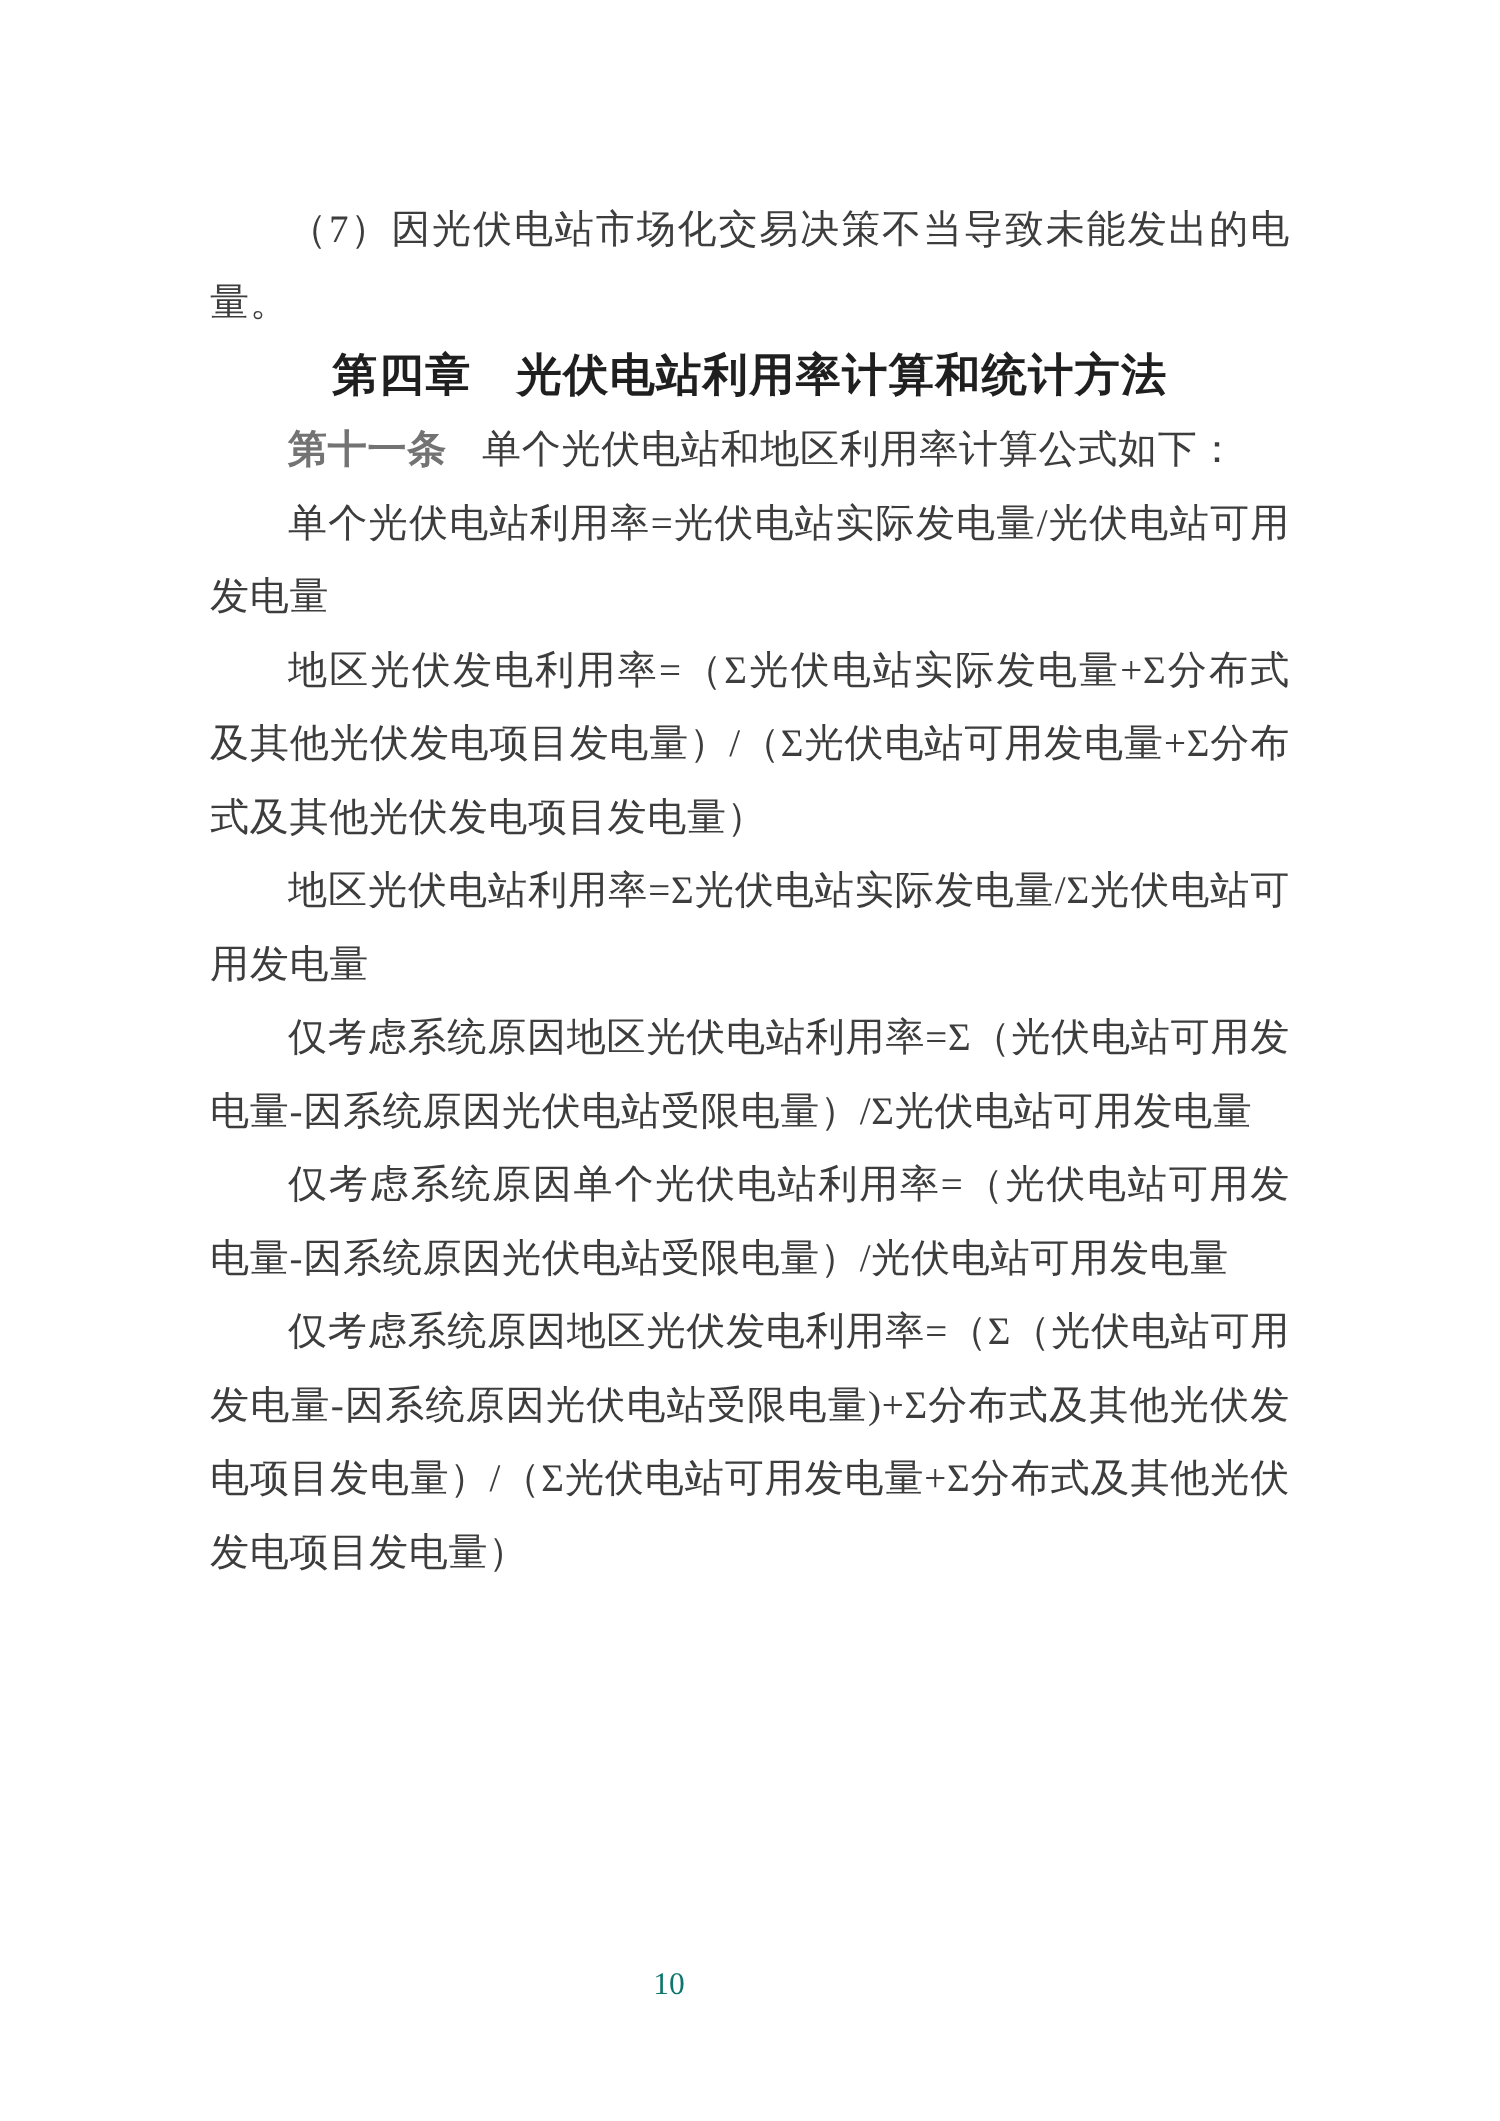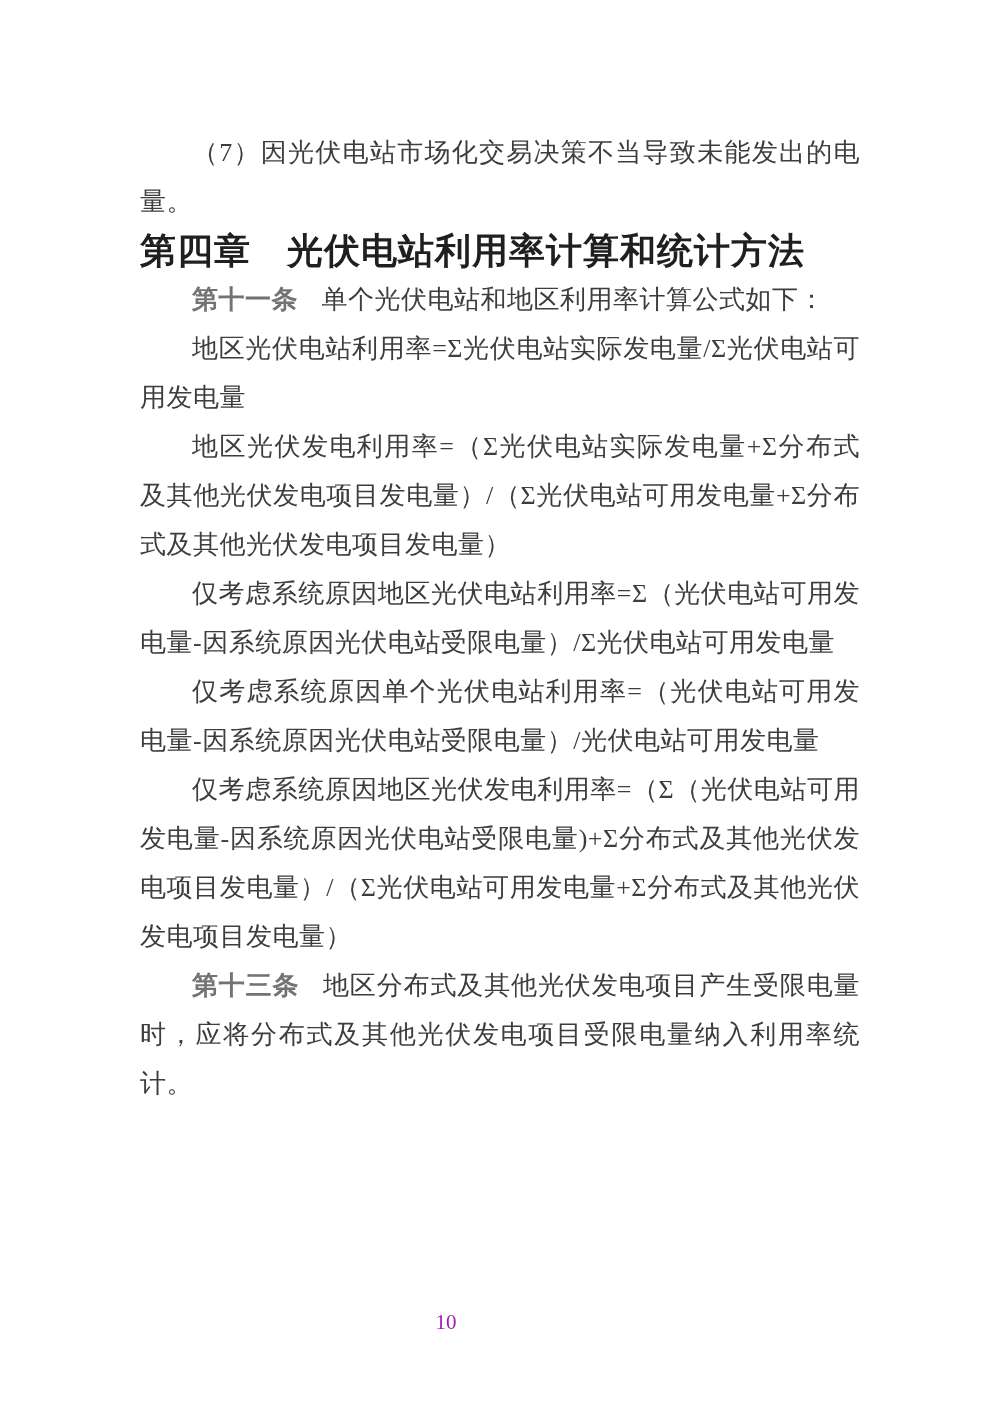"第四章 光伏电站利用率计算和统计方法" p.chapter-heading { font-size: 36px -> 30px; text-align: left -> center }
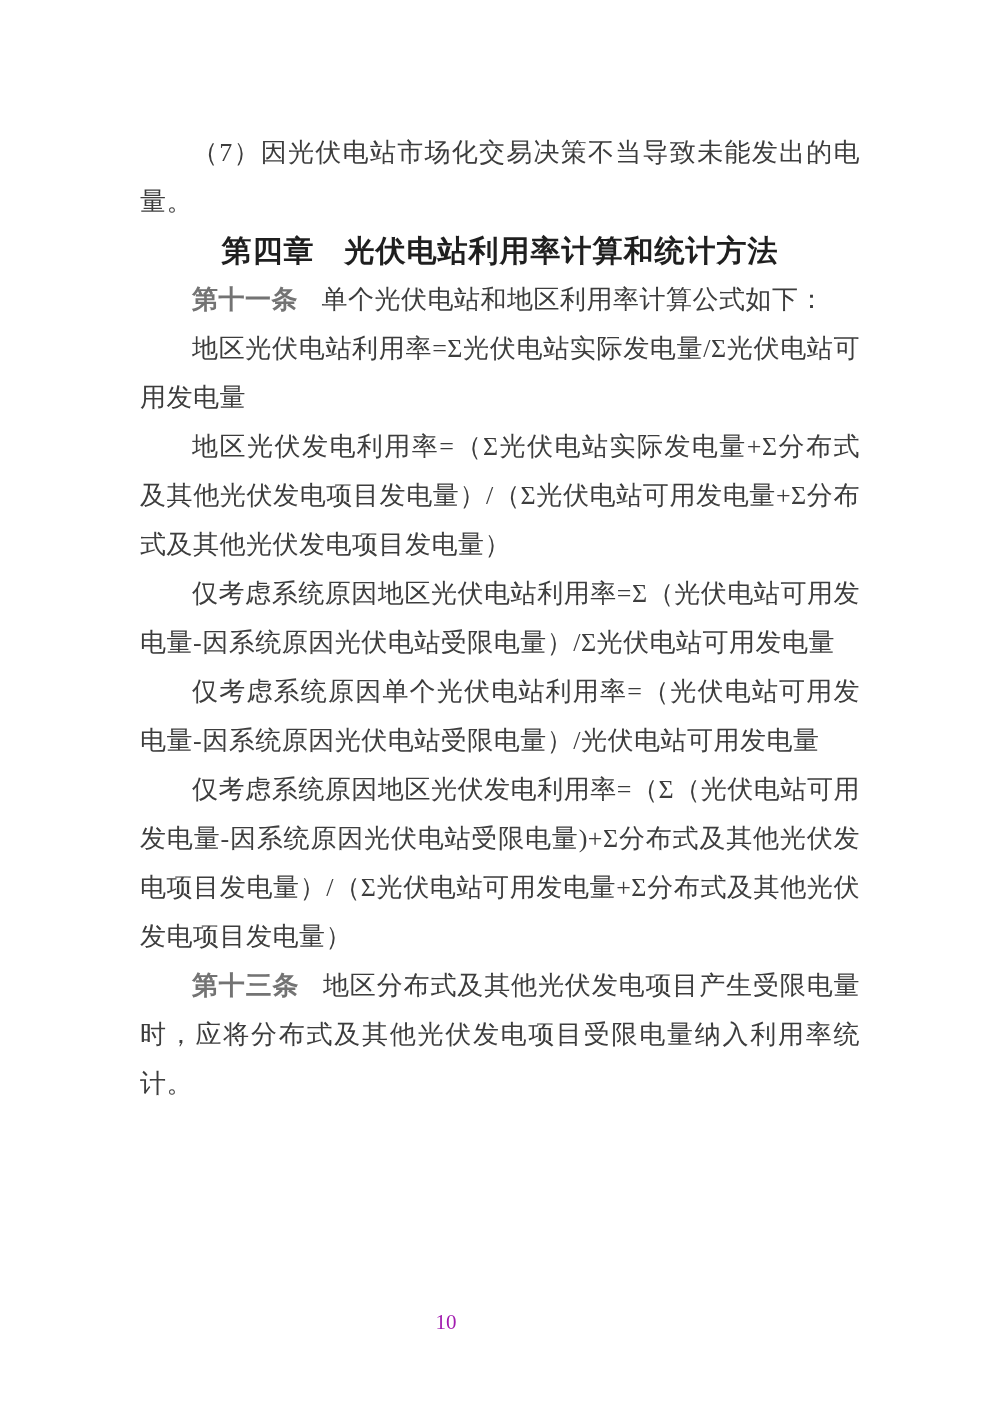"单个光伏电站利用率=光伏电站实际发电量/光伏电站可用发电量" p.body { html: none -> <p><span>单个光伏电站利用率=光伏电站实际发电量/光伏电站可用发电量</span></p> }
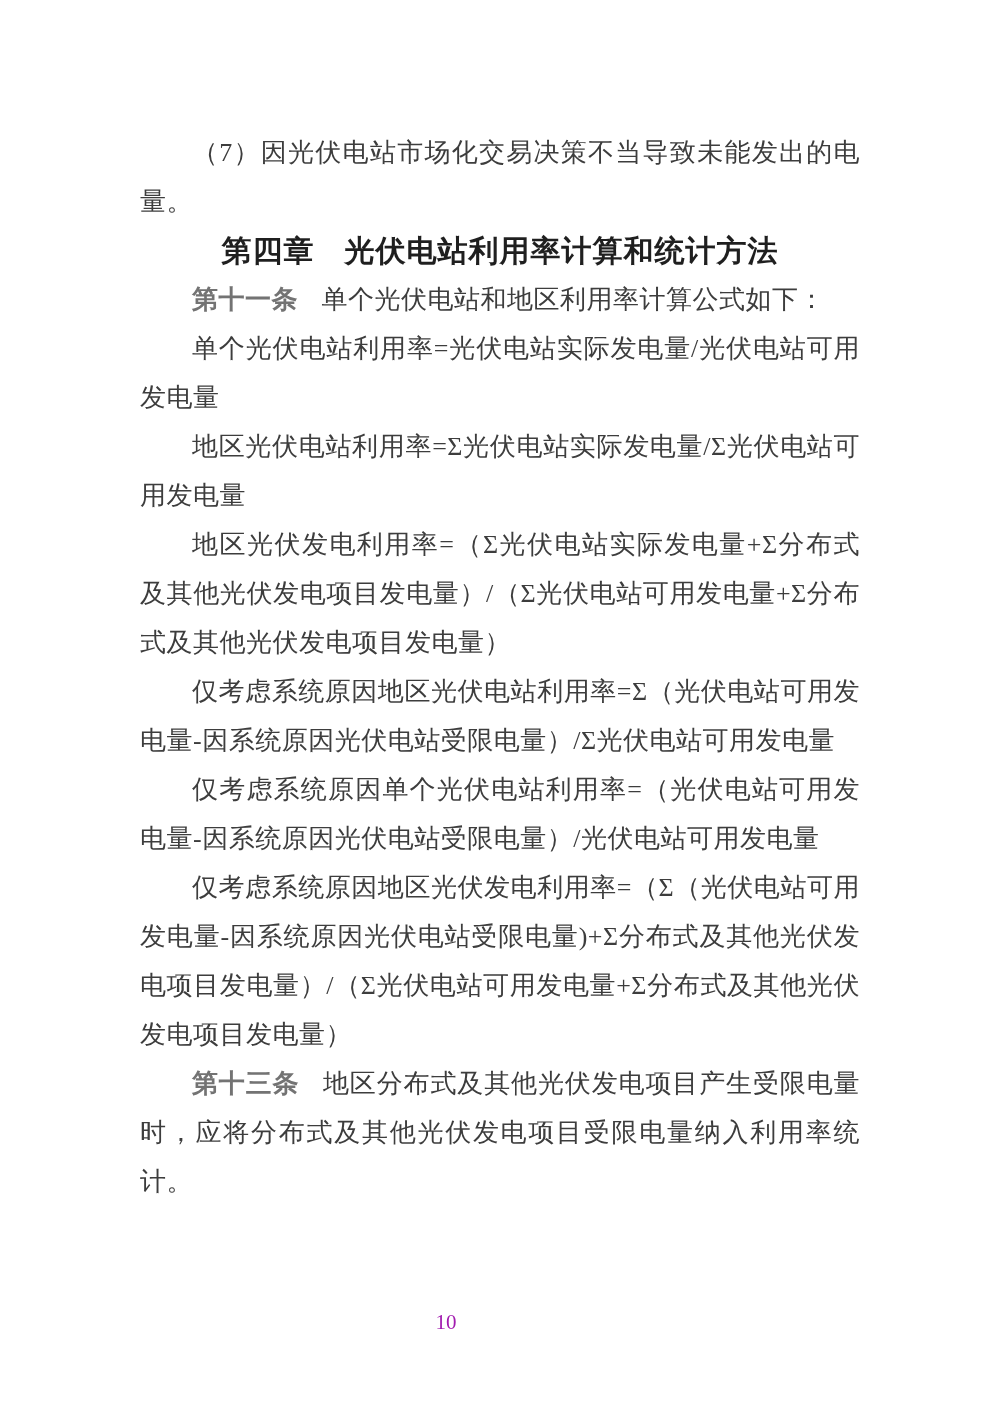"地区光伏电站利用率=Σ光伏电站实际发电量/Σ光伏电站可用发电量" p.body { order: before "地区光伏发电利用率=（Σ光伏电站实际发电量+Σ分布式及其他光伏发电项目发电量）/" -> after "地区光伏发电利用率=（Σ光伏电站实际发电量+Σ分布式及其他光伏发电项目发电量）/" }
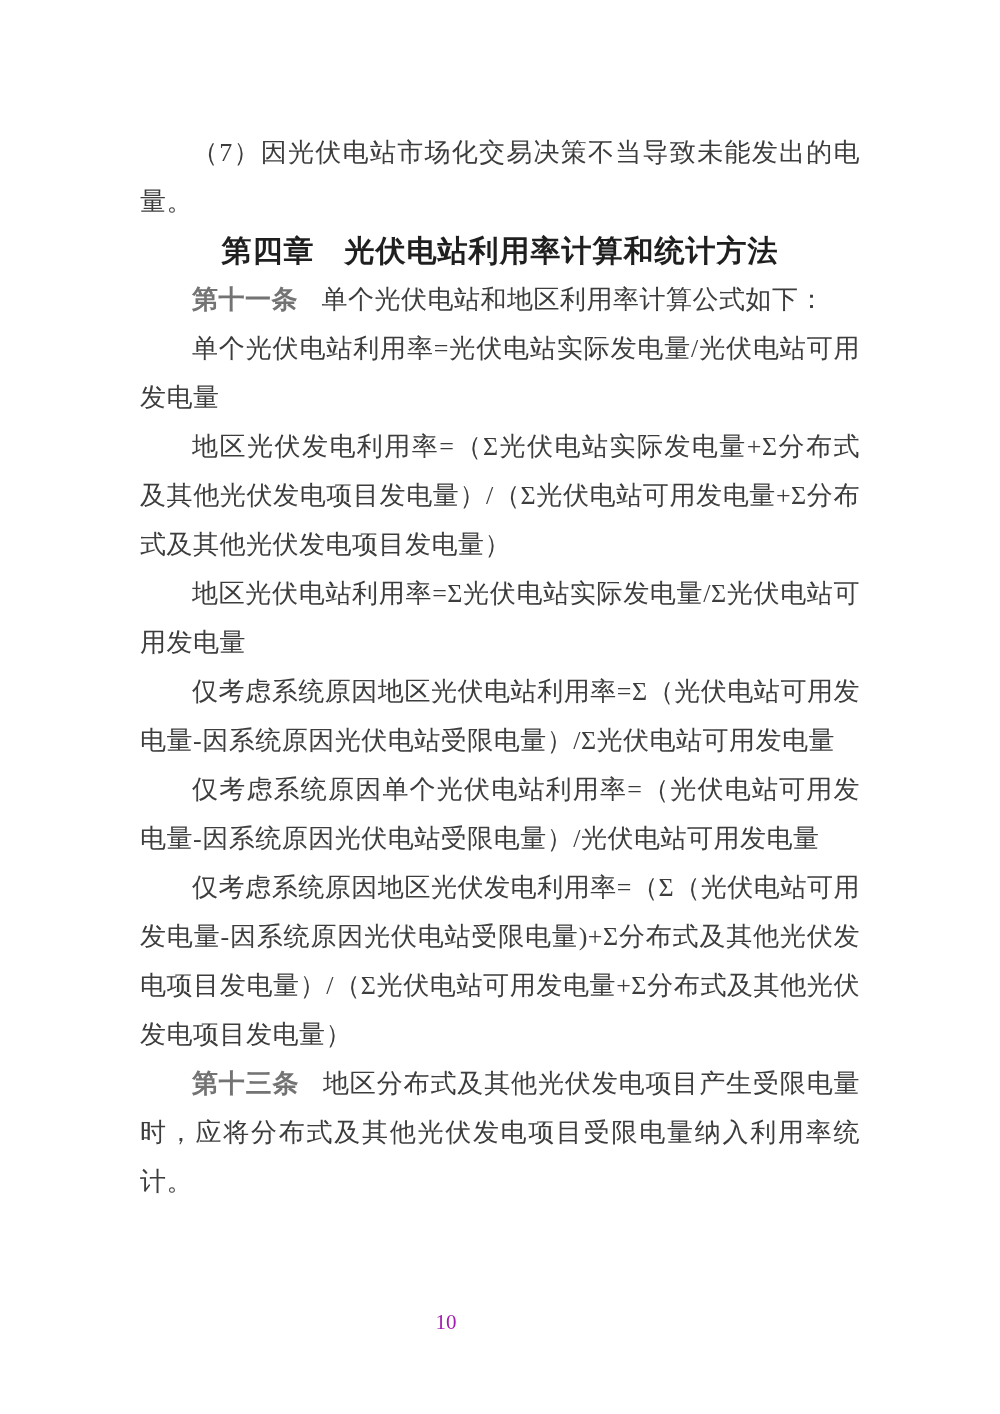"第十三条" p.article { html: <p><span>第十三条</span><span>地区分布式及其他光伏发电项目产生受限电量时，应将分布式及其他光伏发电项目受限电量纳入利用率统计。</span></p> -> none }
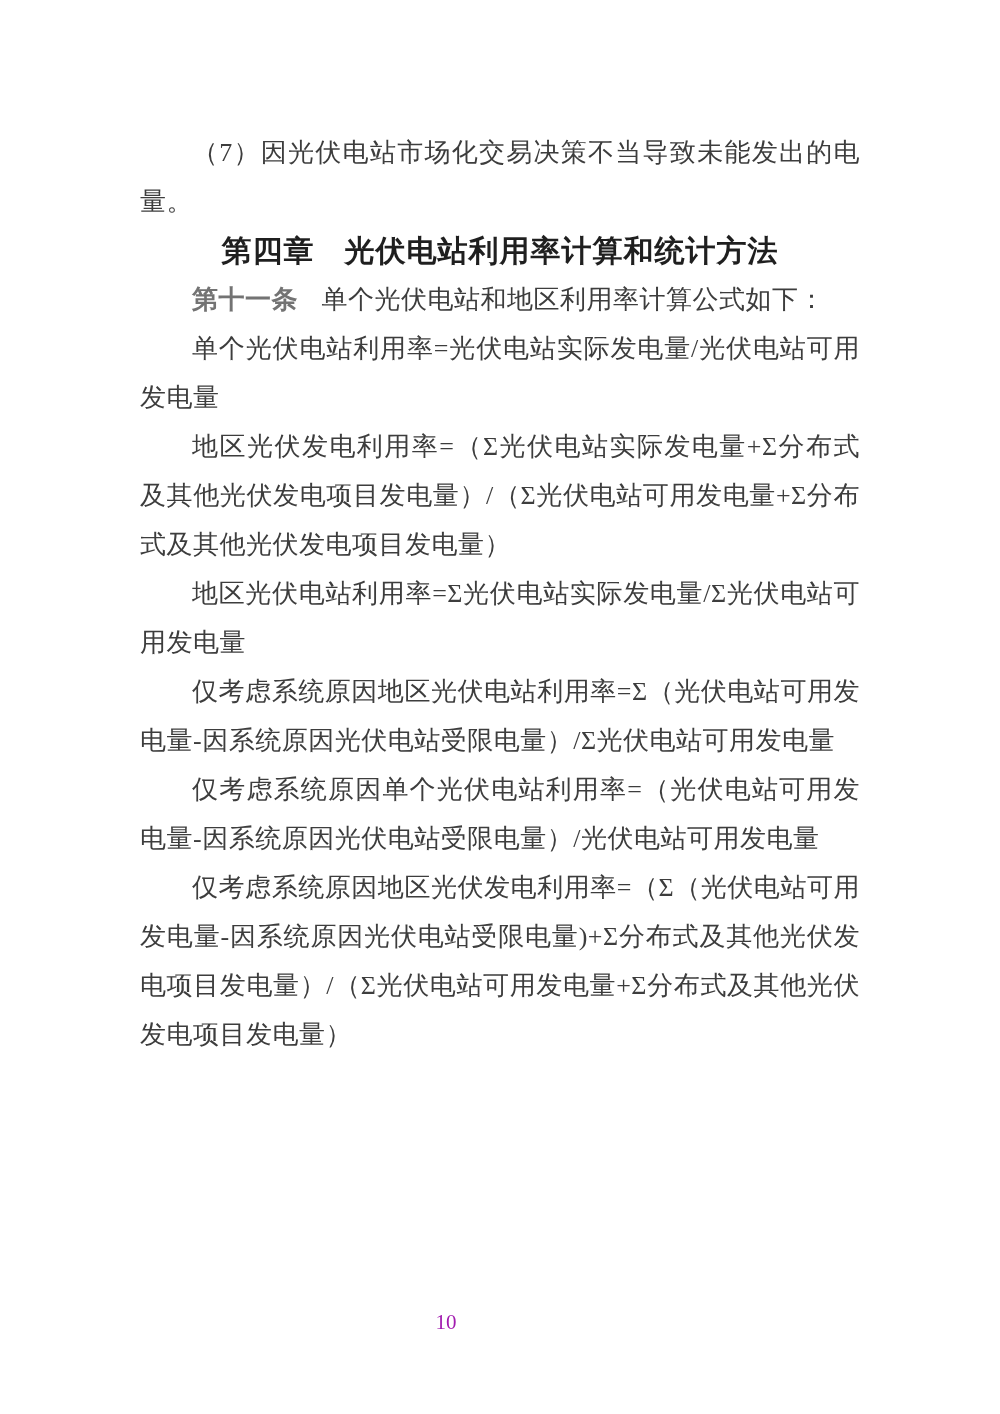"10" .footer { color: #a21caf -> #0f766e }
